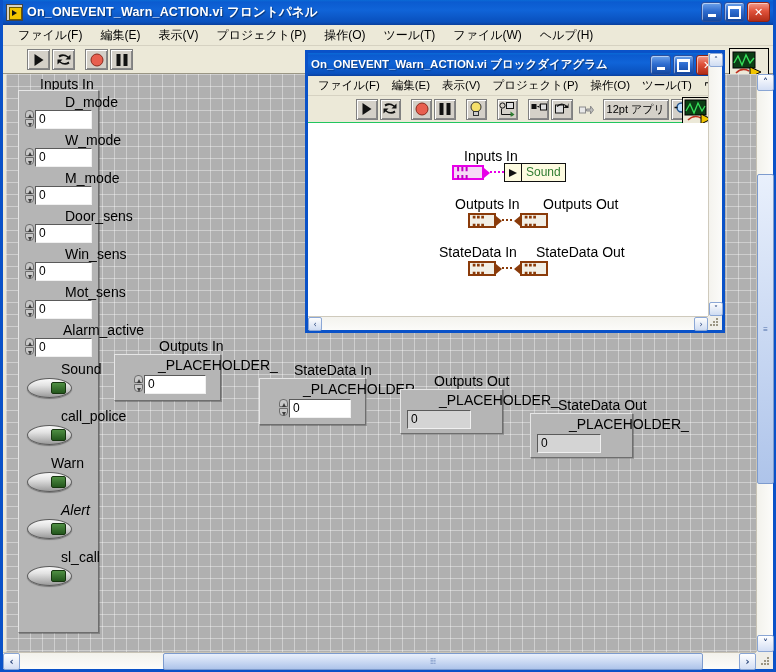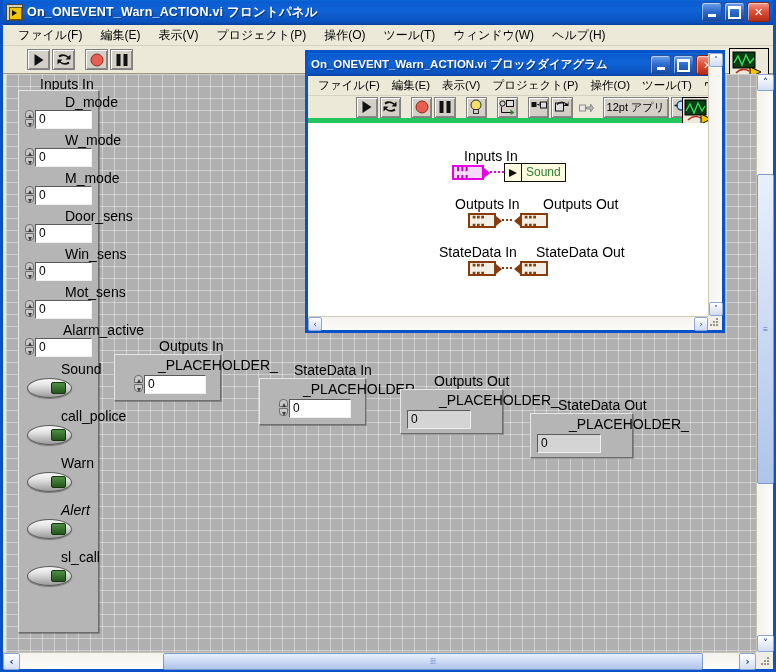"ウィンドウ(W)" span.mi { text: ウィンドウ -> ファイル }
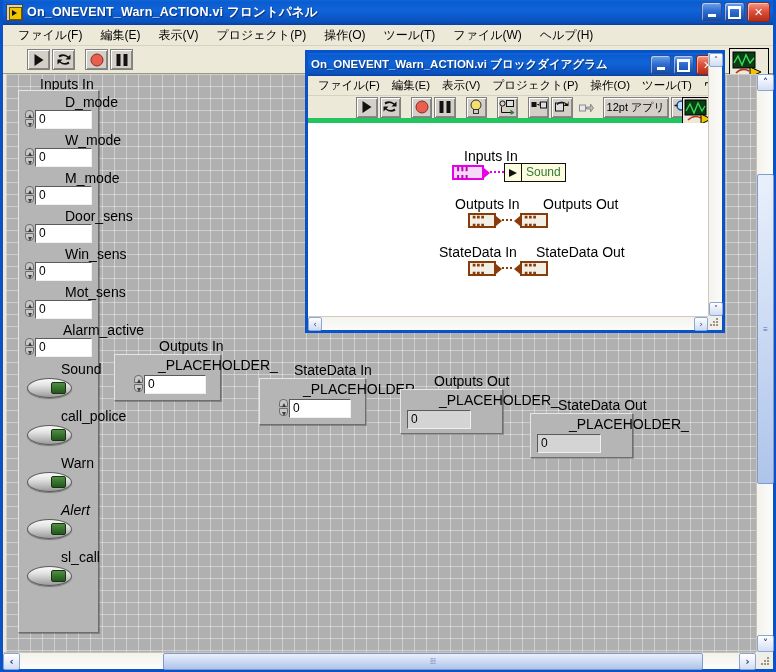"12pt アプリ" .bd-toolbar { border-bottom: 5px solid #22c55e -> 1px solid #22c55e }
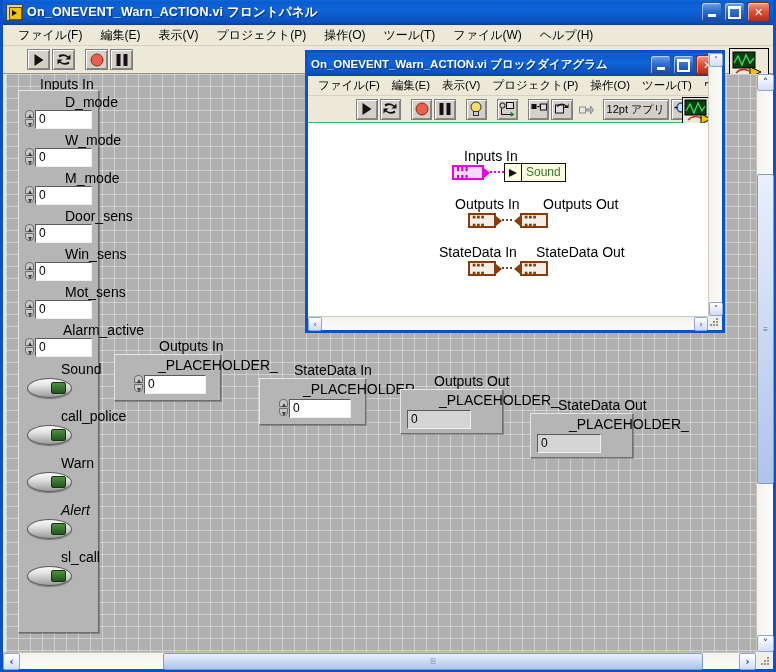"Warn" div.lbl { left: 10px -> 0 }
